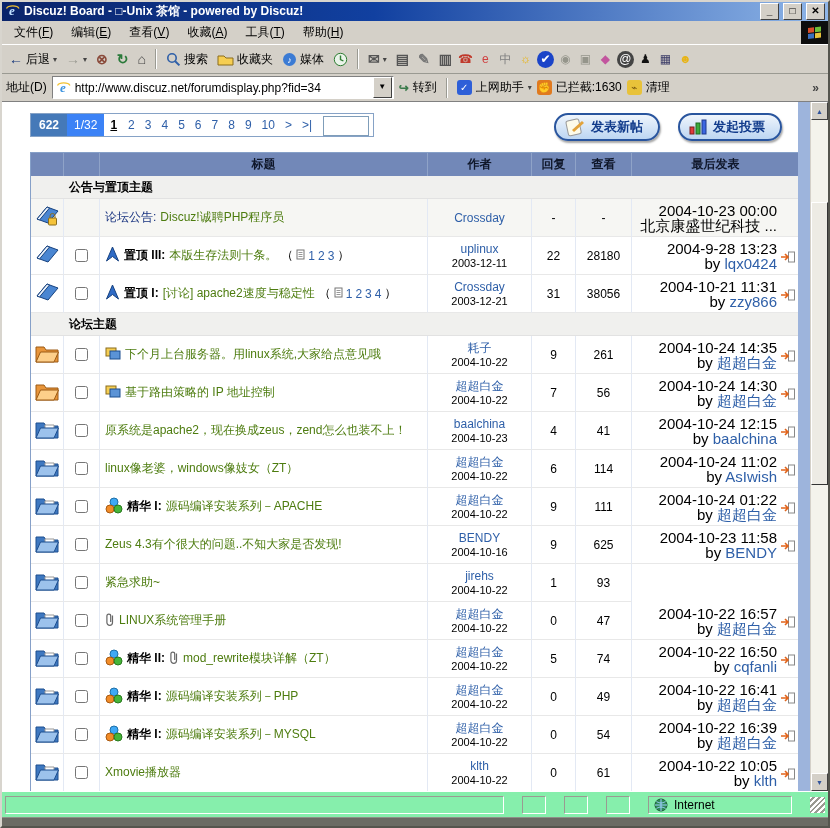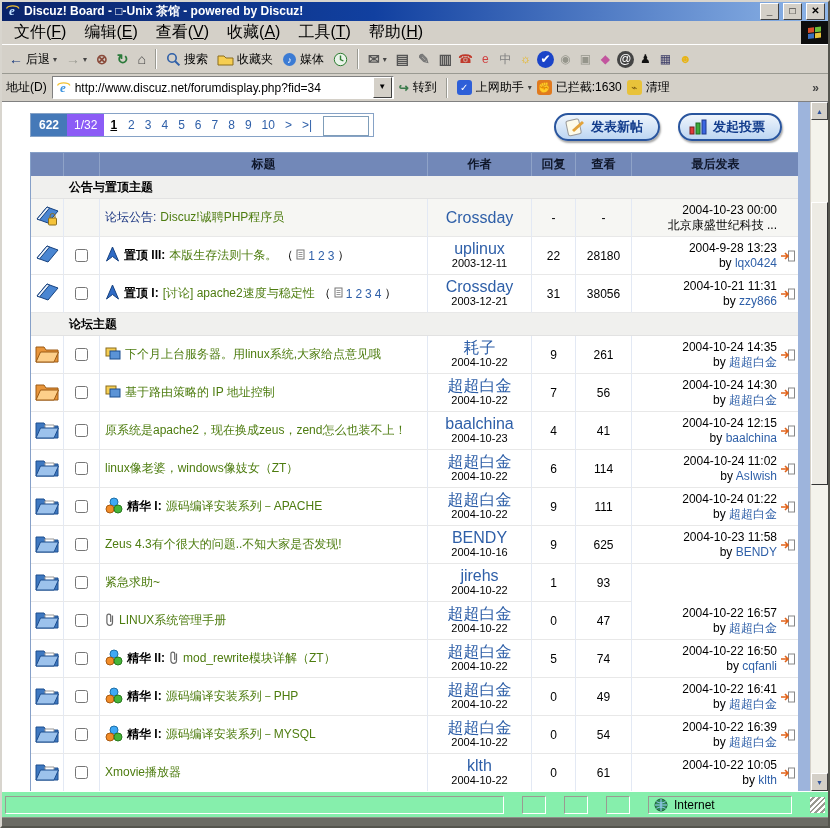"文件(F)" .menu-item { font-size: 16px -> 12px }
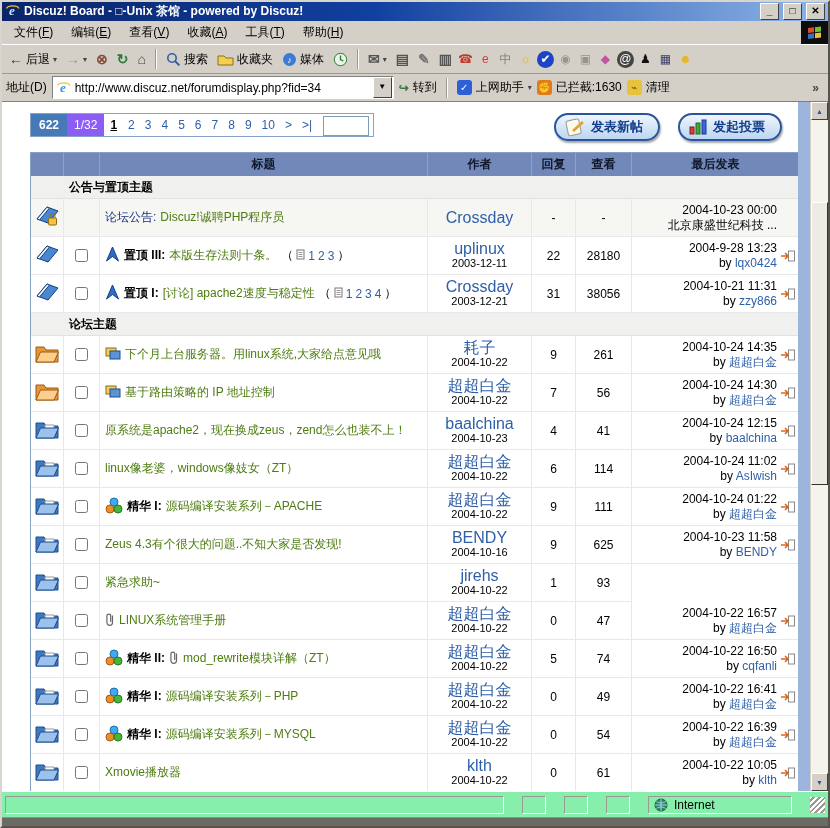"1/32" .seg-cur { background: #8b5cf6 -> #3b82f6 }
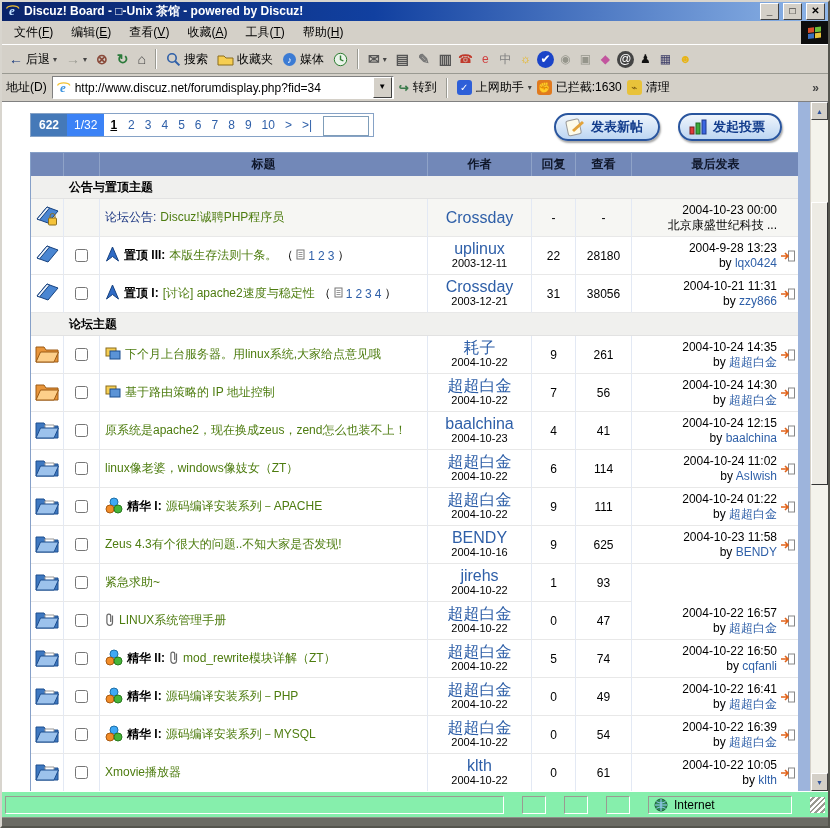"Crossday" .author-link { font-size: 16px -> 12px }
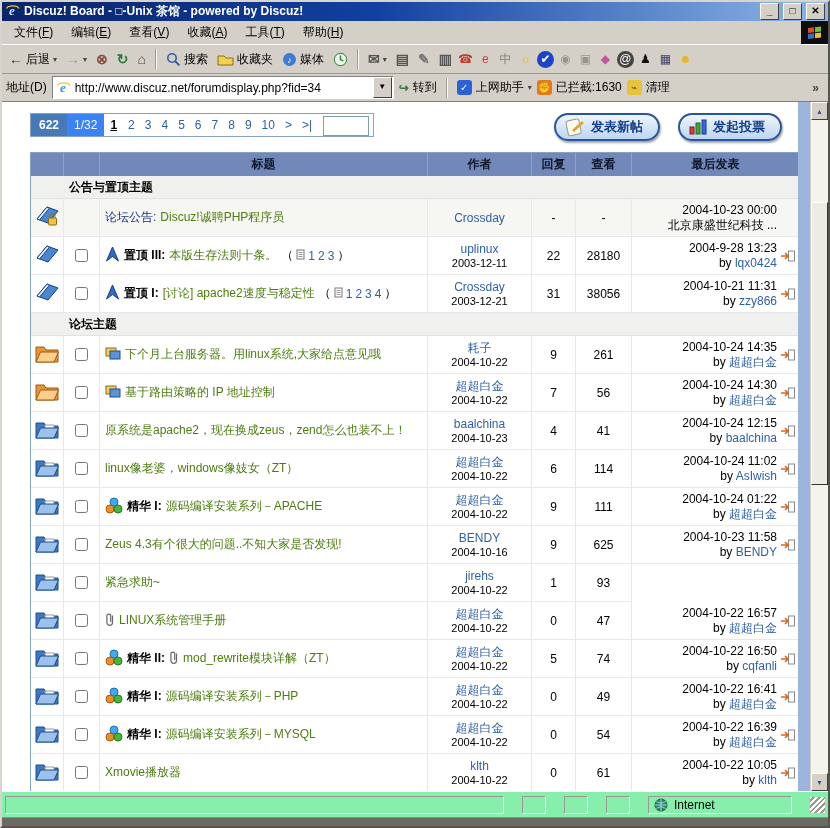"2004-10-23 00:00" .c-last { font-size: 12px -> 15px }
